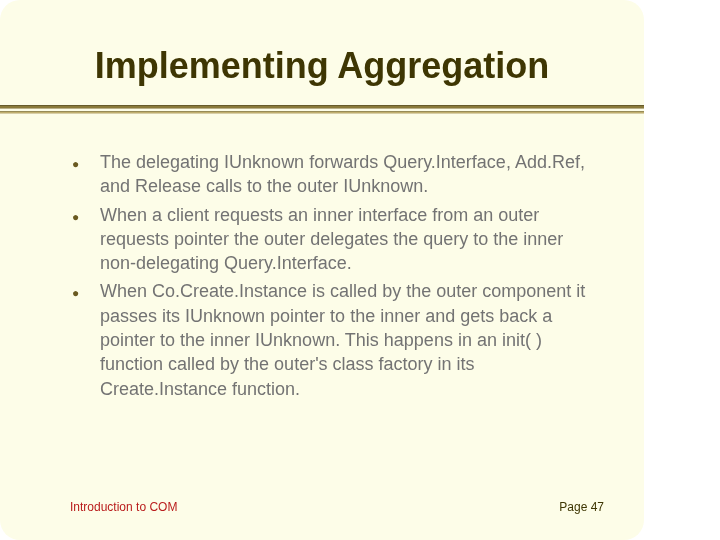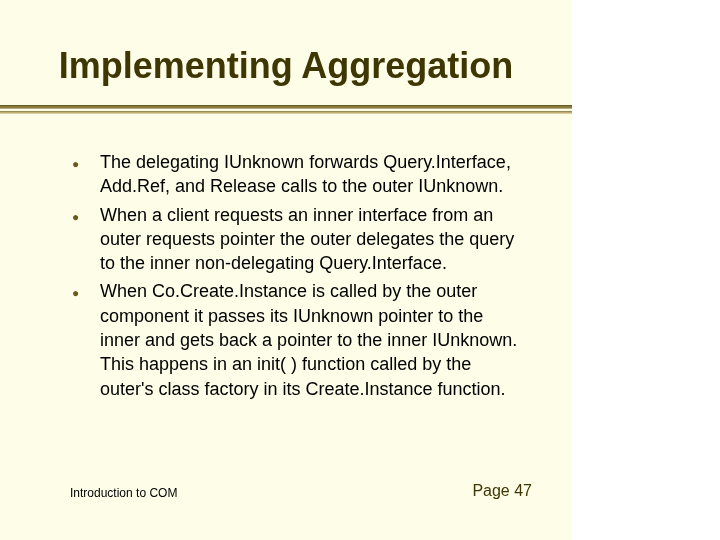"Implementing Aggregation" .slide { border-radius: none -> 20px; width: 572px -> 644px }
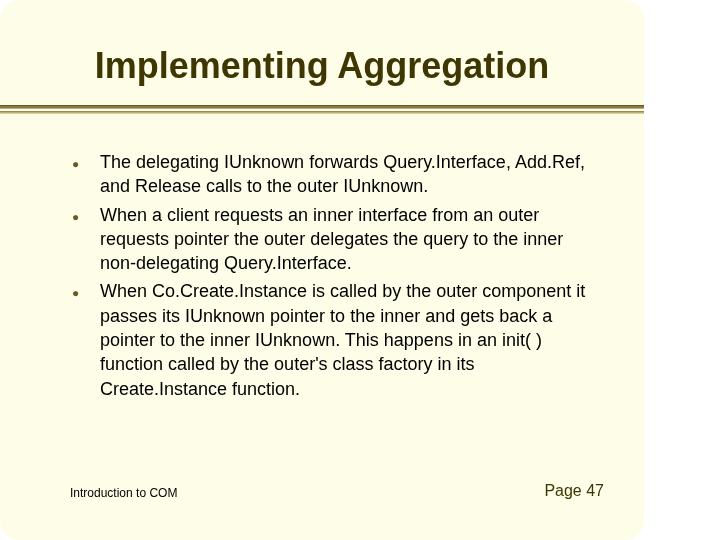"The delegating IUnknown forwards" .bullet-text { color: #000000 -> #737373 }
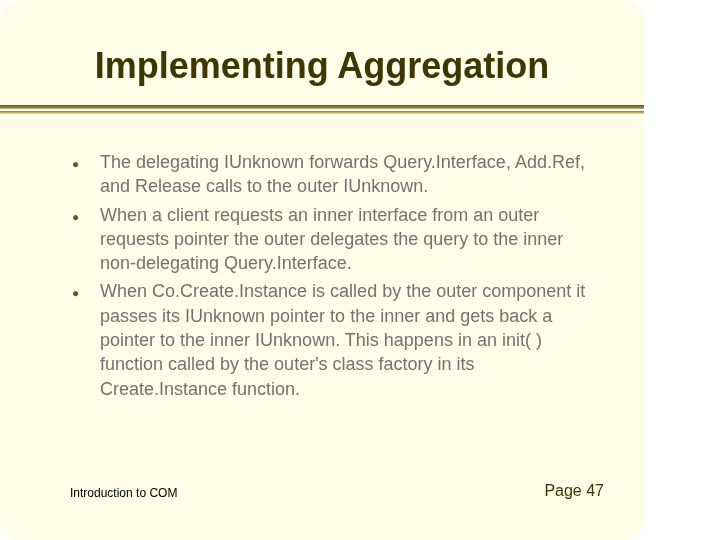"Introduction to COM" .footer-left { bottom: 40px -> 26px; color: #000000 -> #b91c1c }
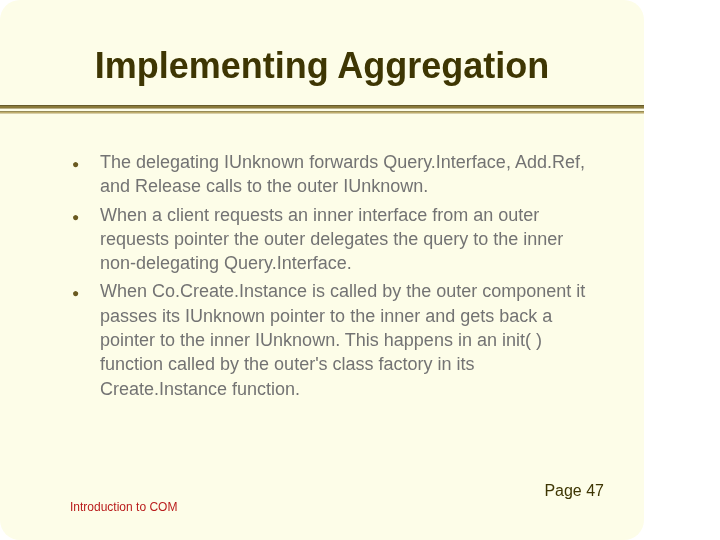"Page 47" .footer-right { bottom: 40px -> 26px; font-size: 16px -> 12px }
